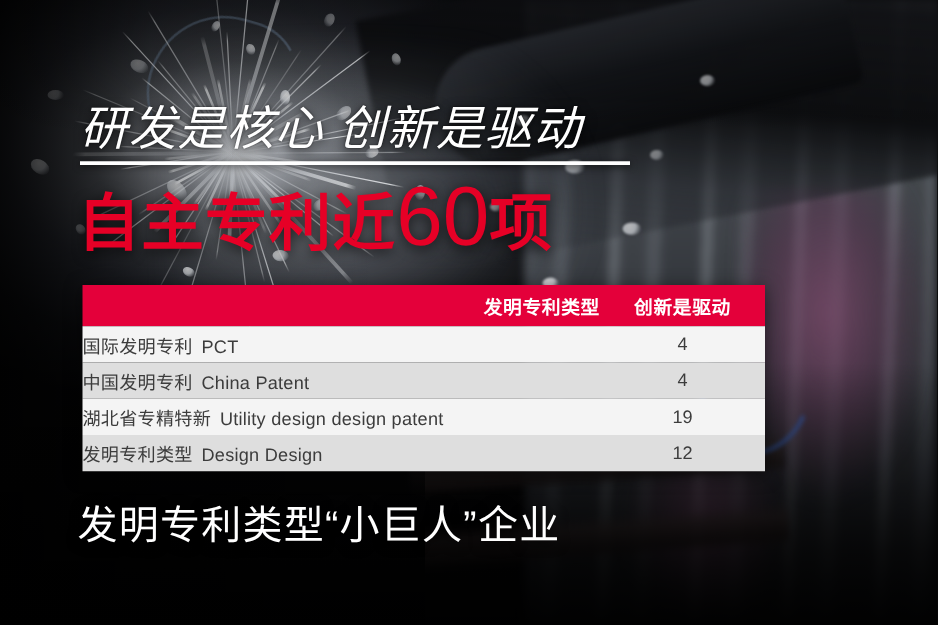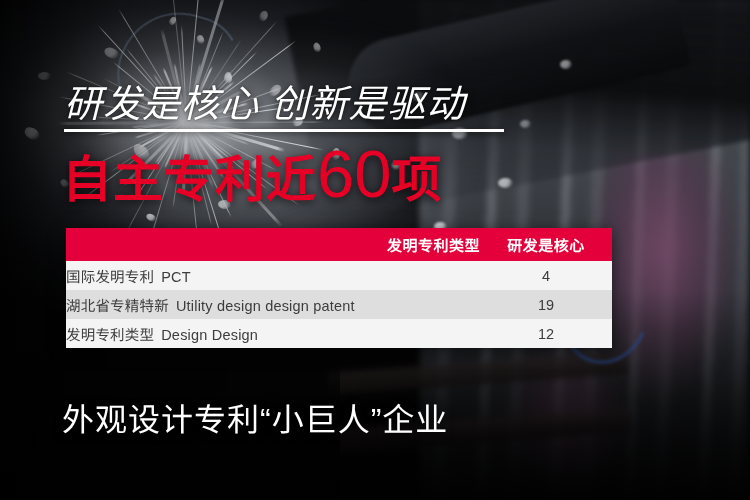"研发是核心" th.th-count { text: 研发是核心 -> 创新是驱动 }
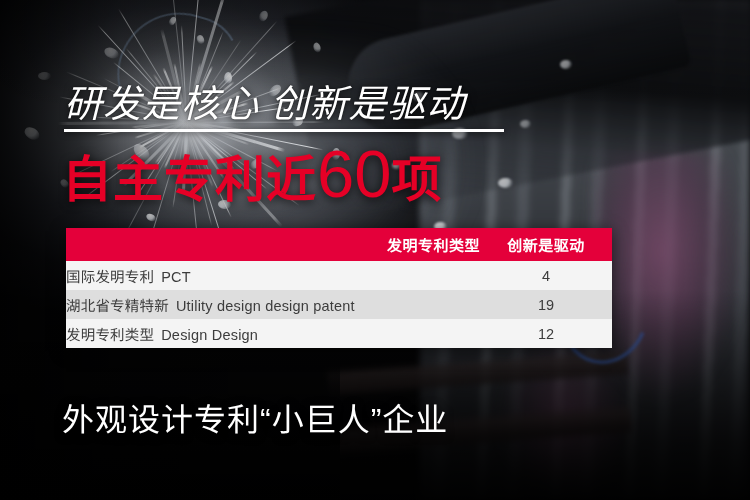"中国发明专利 China Patent" tr { html: none -> <tr> <td><span>中国发明专利</span><span>China Patent</span></td> <td>4</td> </tr> }
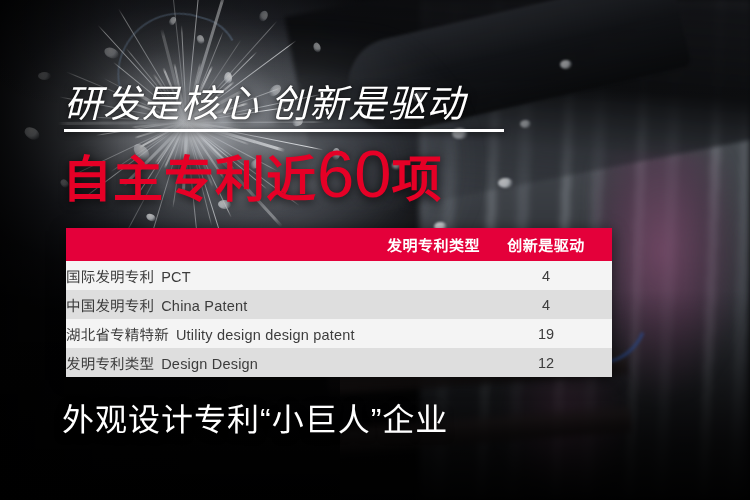"外观设计专利“小巨人”企业" div.footline { text: 外观设计专利 -> 发明专利类型 }
